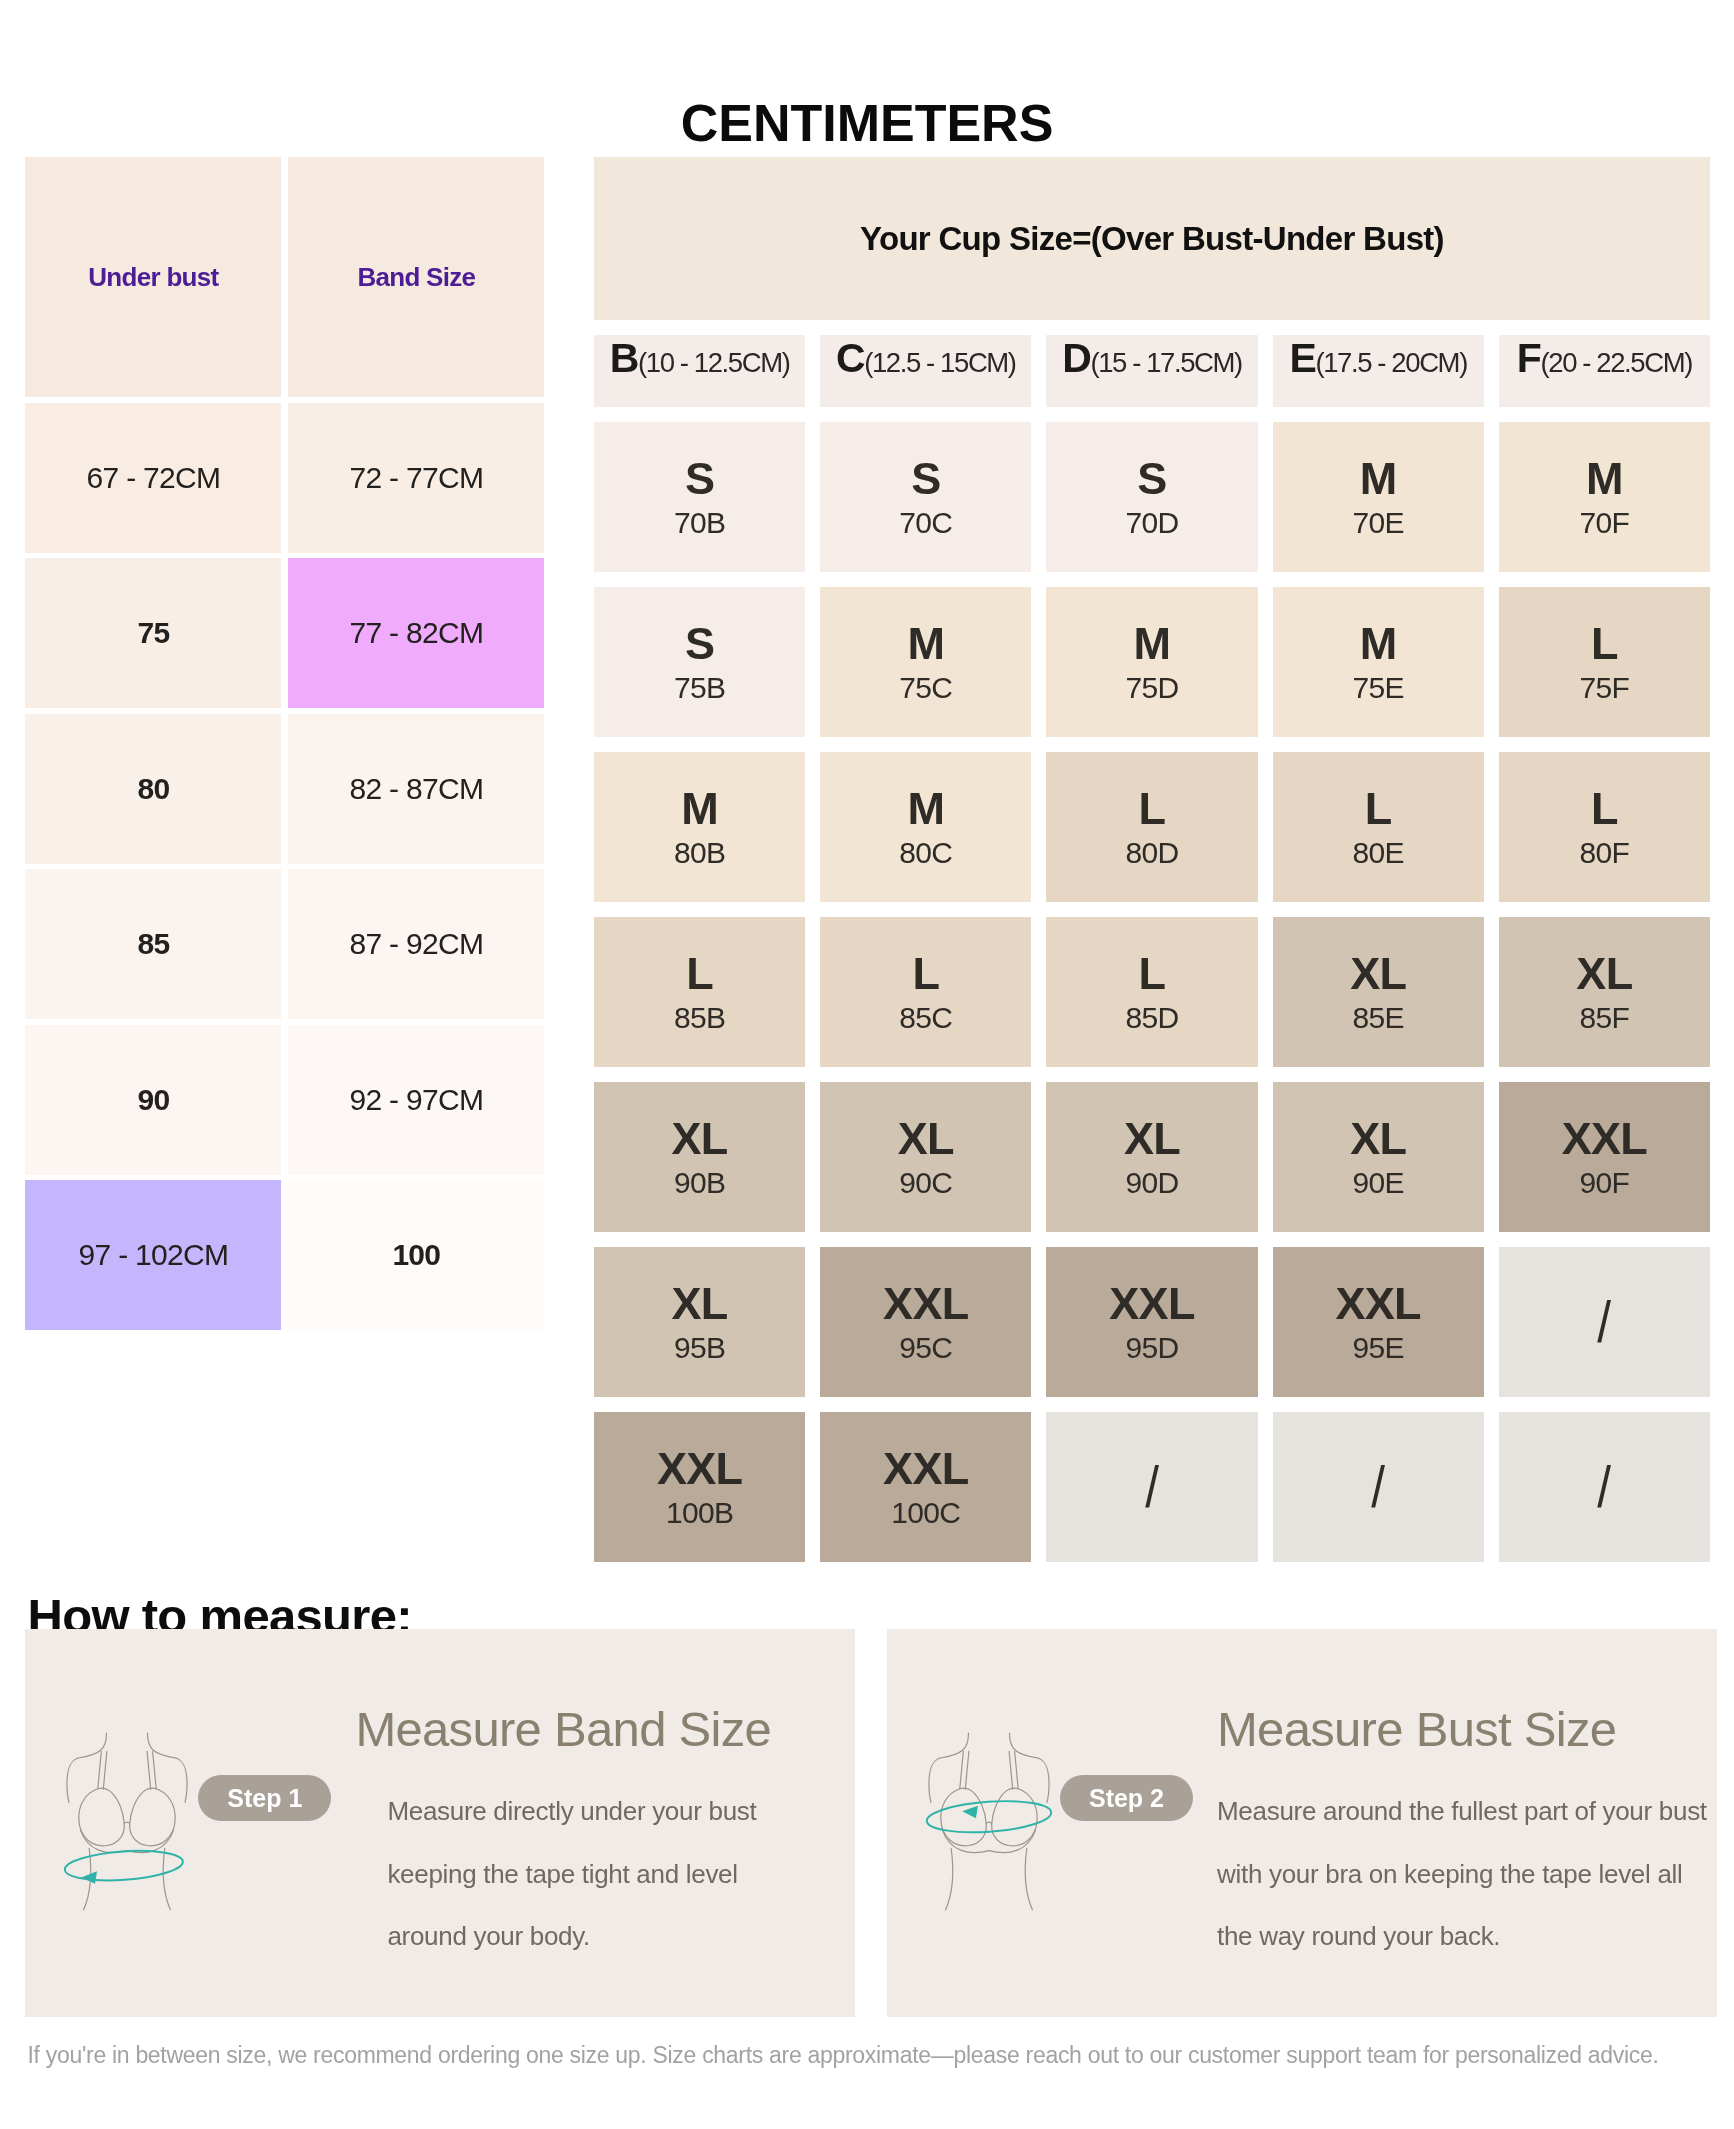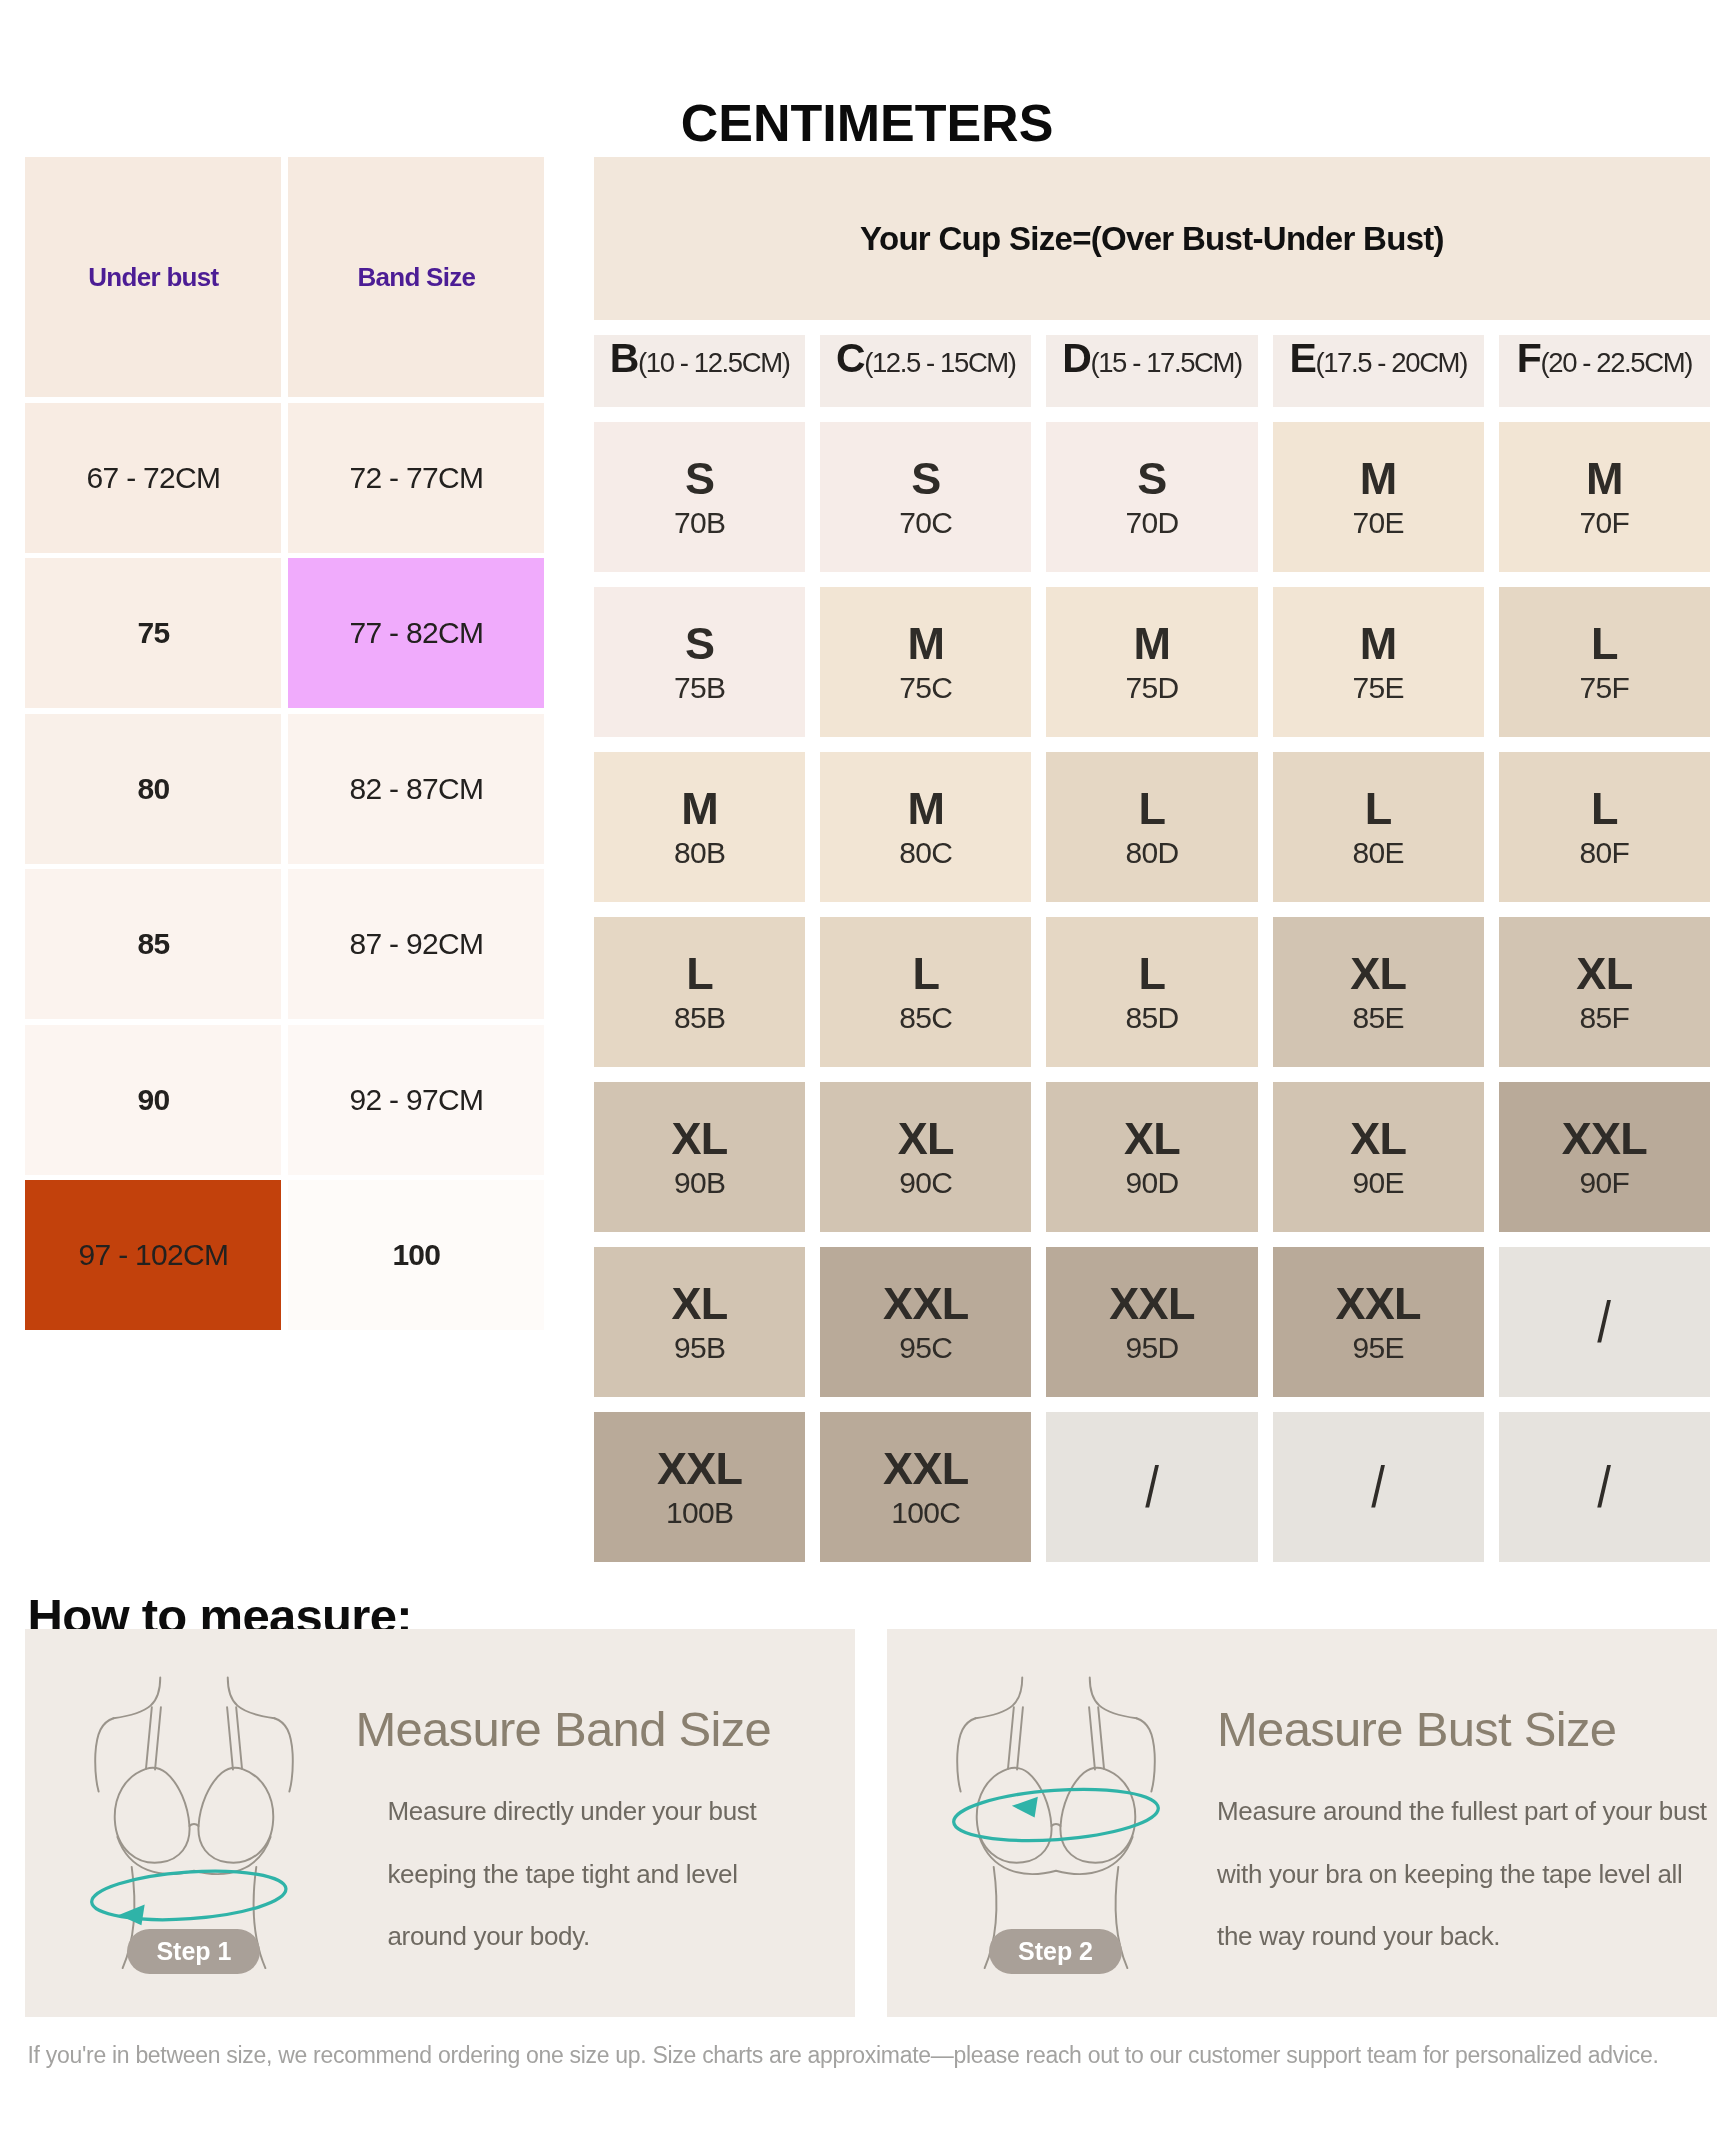"97 - 102CM" div.lcell { background: #c2410c -> #c4b5fd }
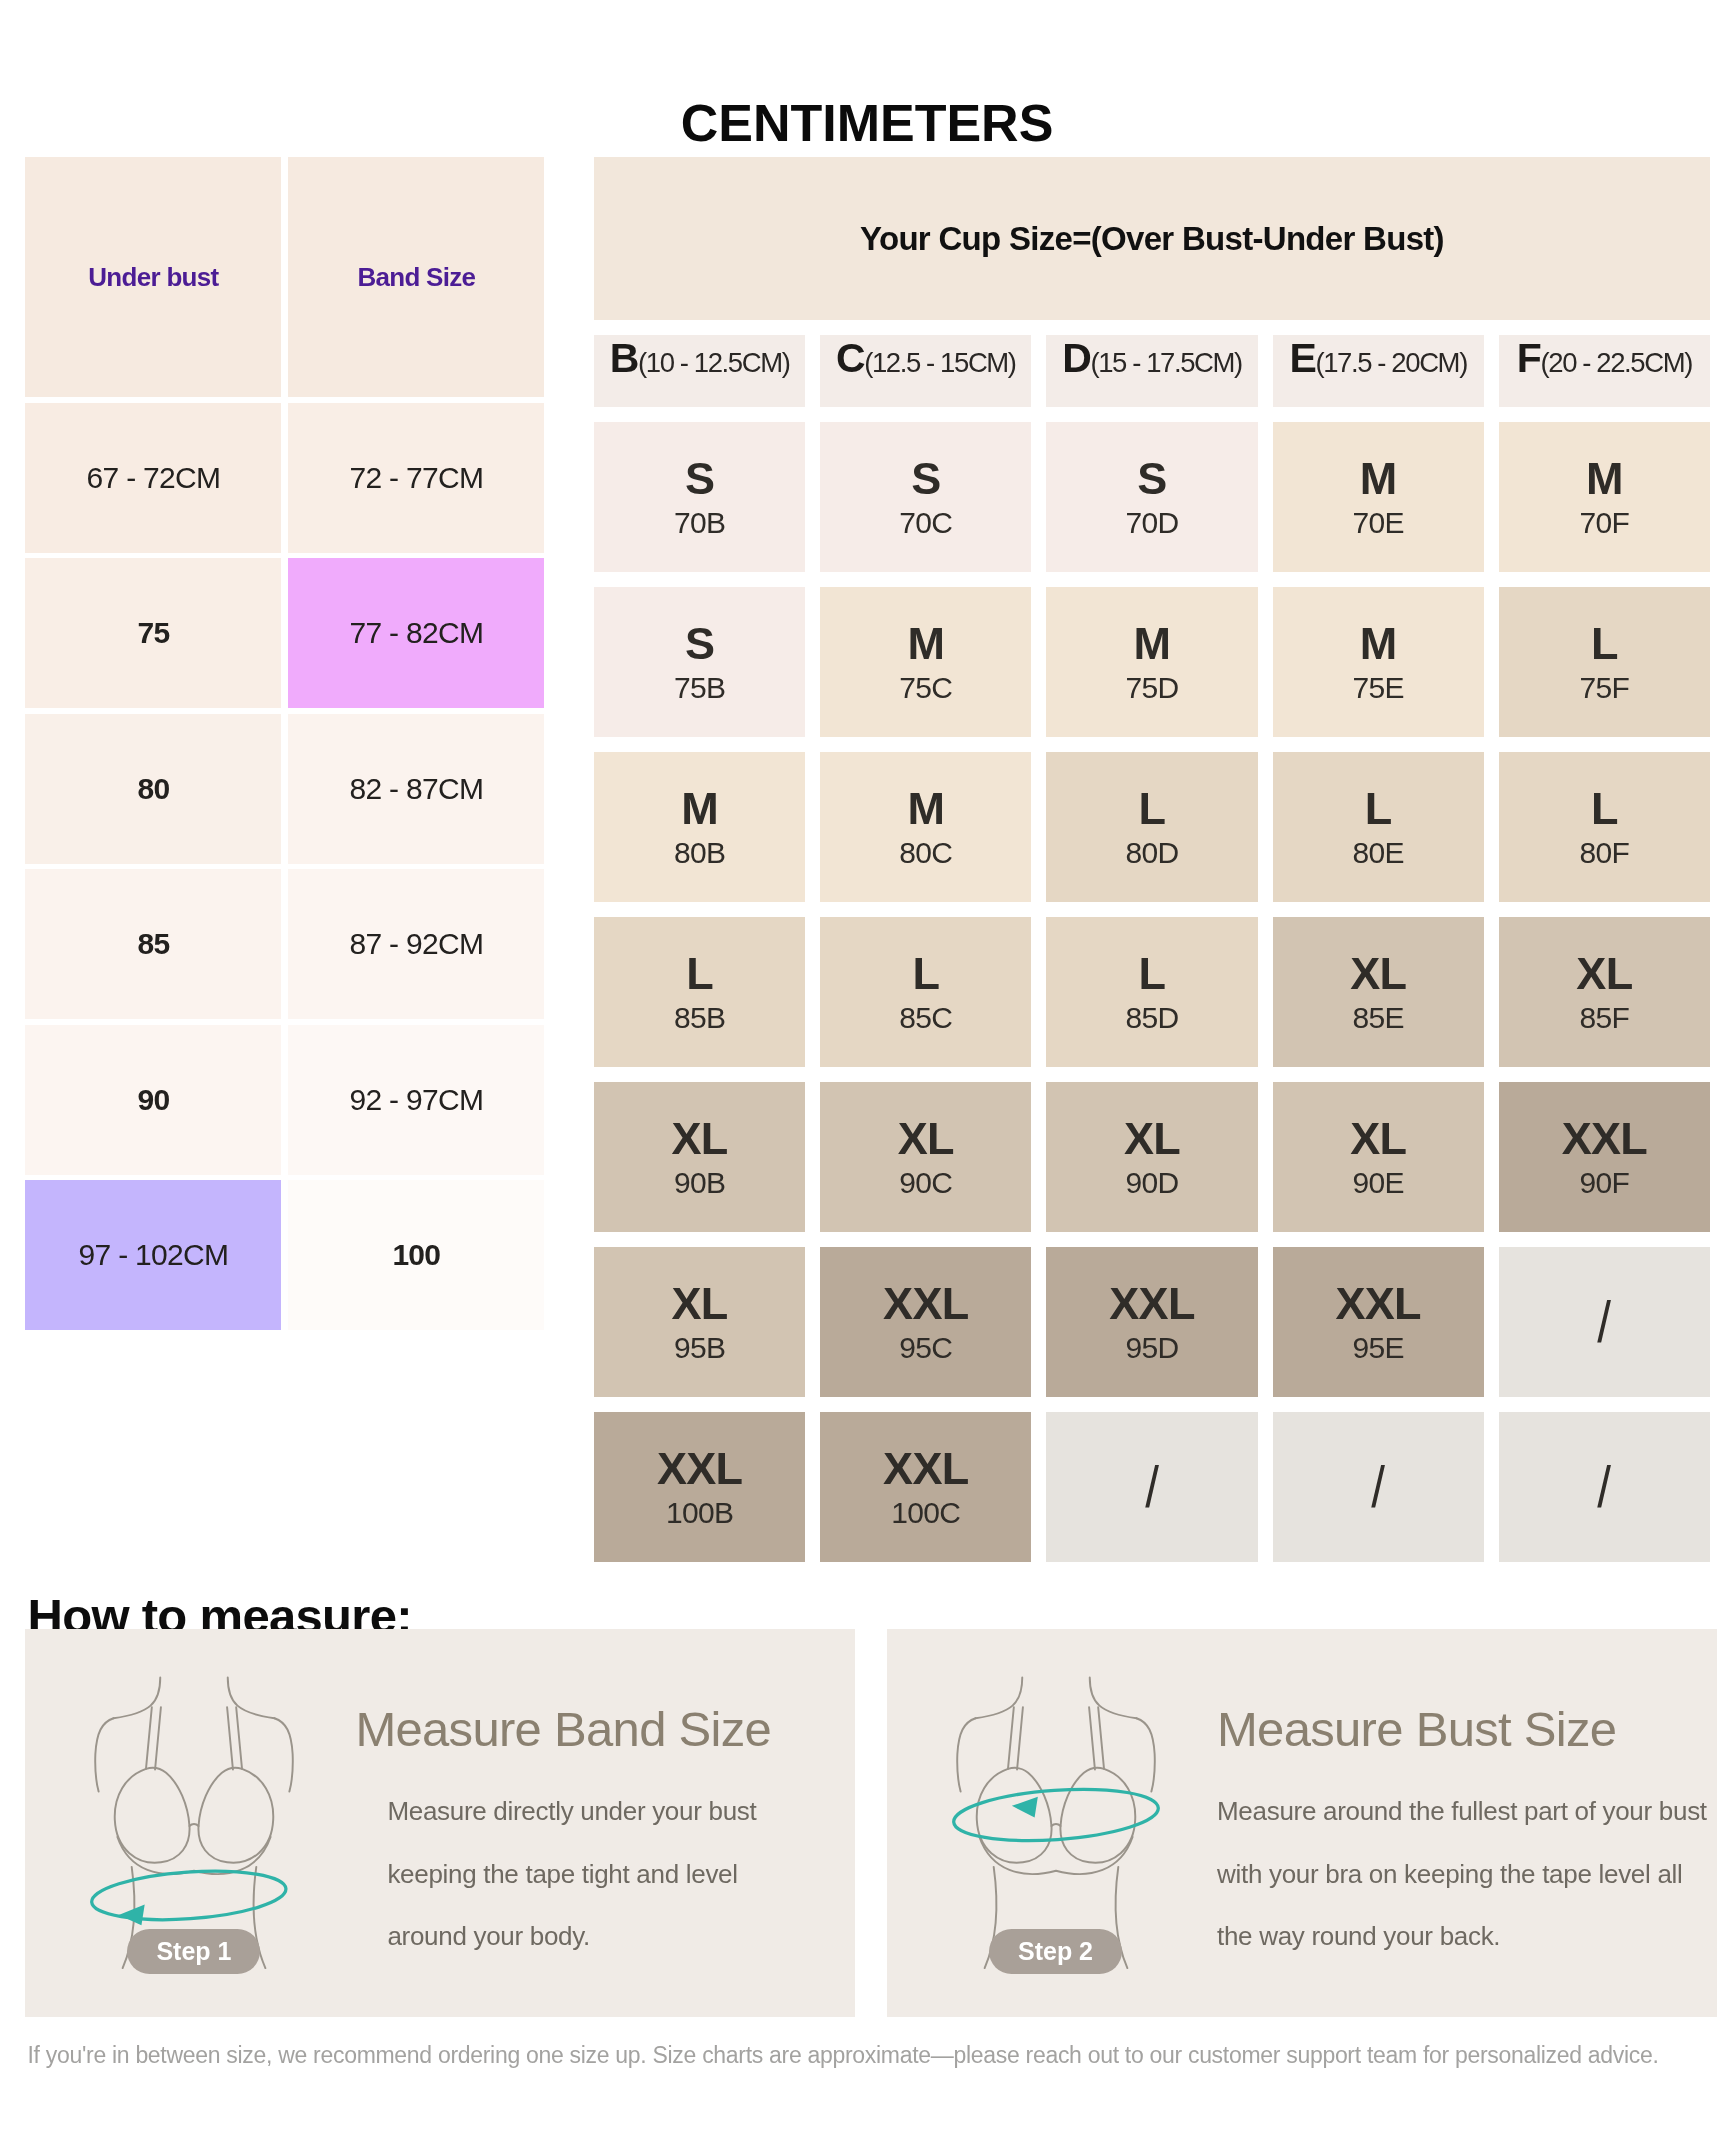"Step 1" .fig-col { flex-direction: column -> row }
